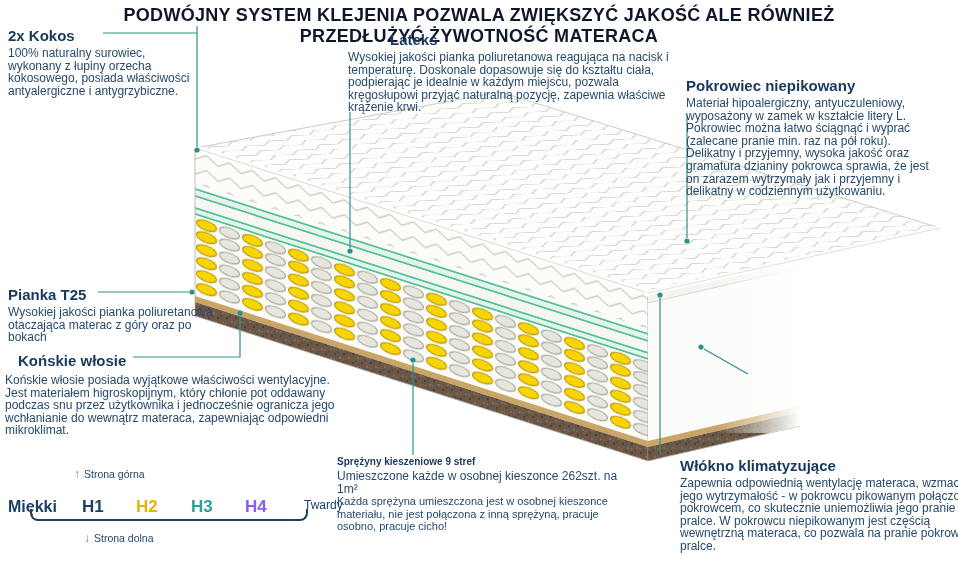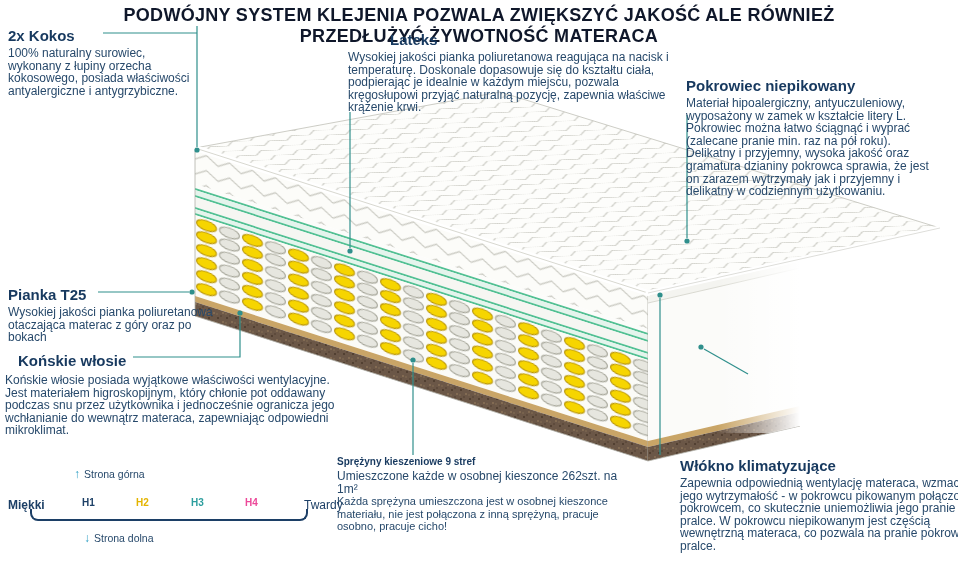"Miękki" .soft { font-size: 12px -> 16px }
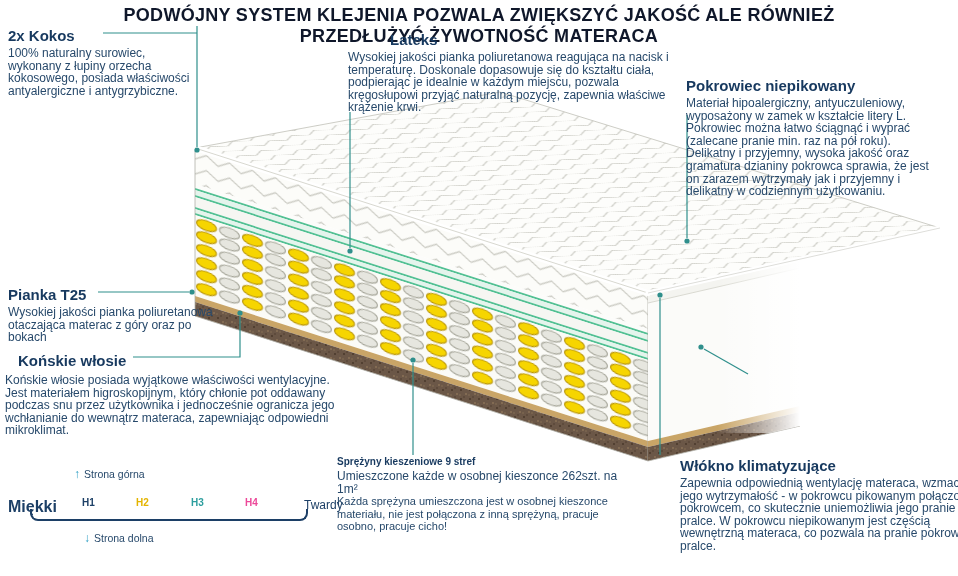"H1" .lvl { font-size: 10px -> 17px }
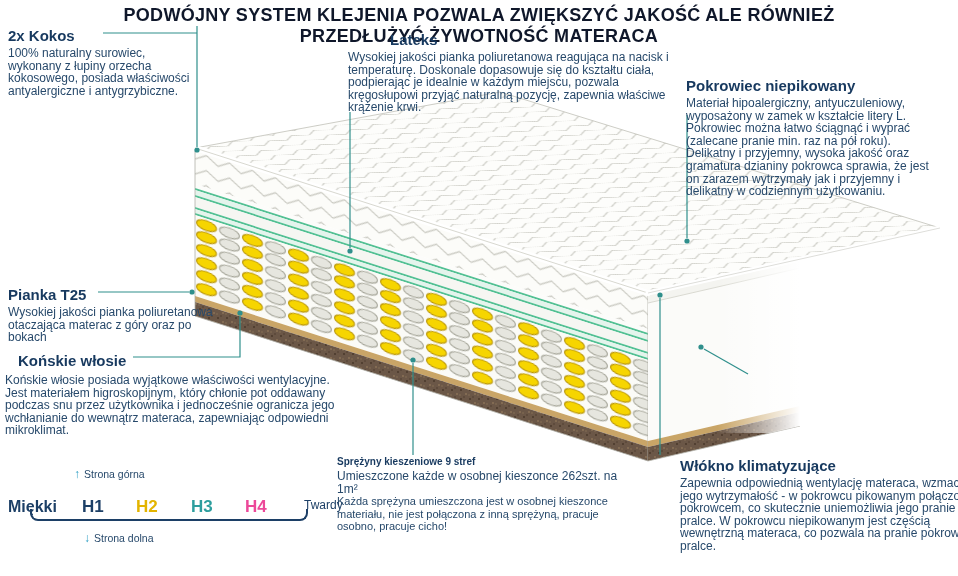"H4" .lvl-h4 { color: #ec4899 -> #8b5cf6 }
